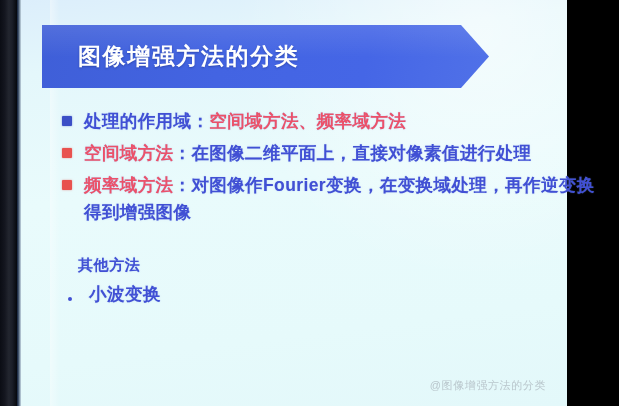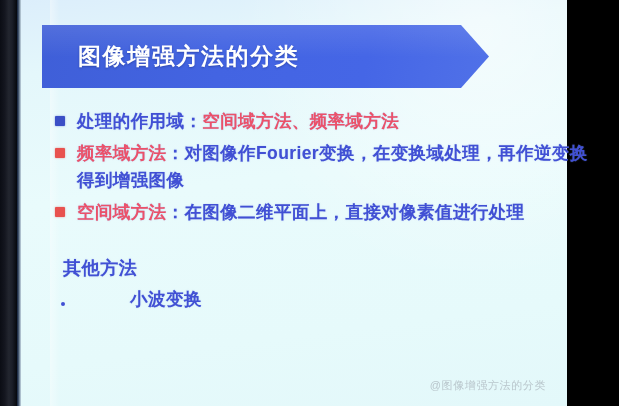"处理的作用域：空间域方法、频率域方法" .content { left: 34px -> 41px }
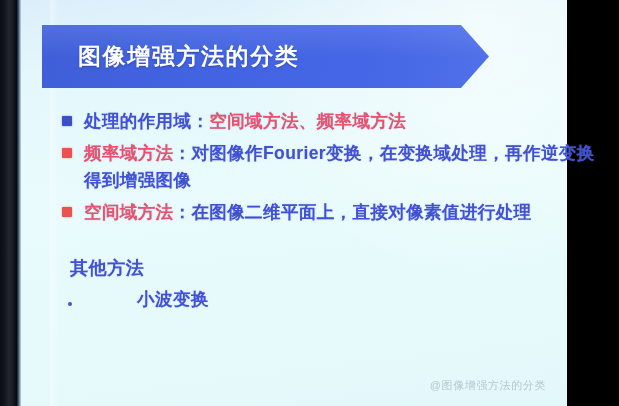"频率域方法：对图像作Fourier变换，在变换域处理，再作逆变换得到增强图像" div.bullet-row { order: before "空间域方法：在图像二维平面上，直接对像素值进行处理" -> after "空间域方法：在图像二维平面上，直接对像素值进行处理" }
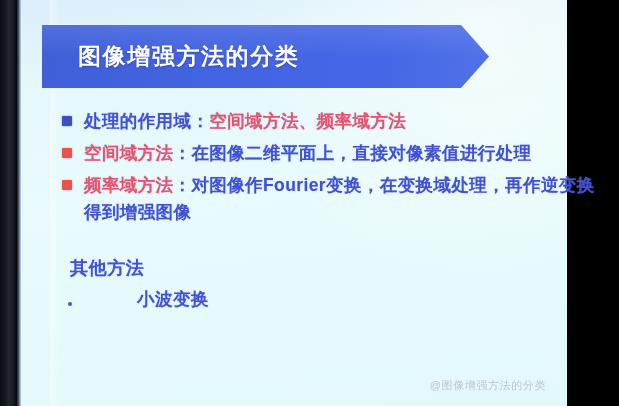"其他方法" .other-heading { font-size: 18px -> 15px; margin-left: 8px -> 16px }
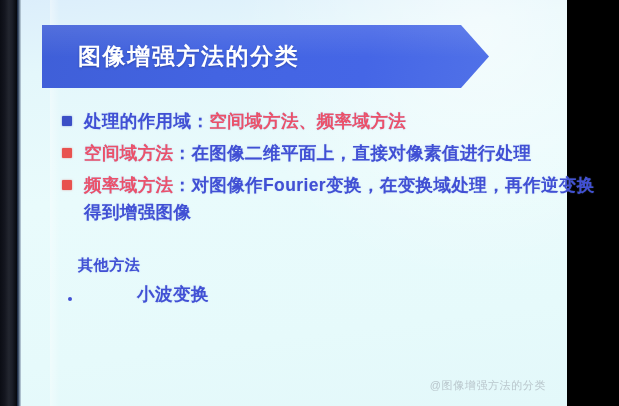"小波变换" .dot-row { gap: 48px -> none }
